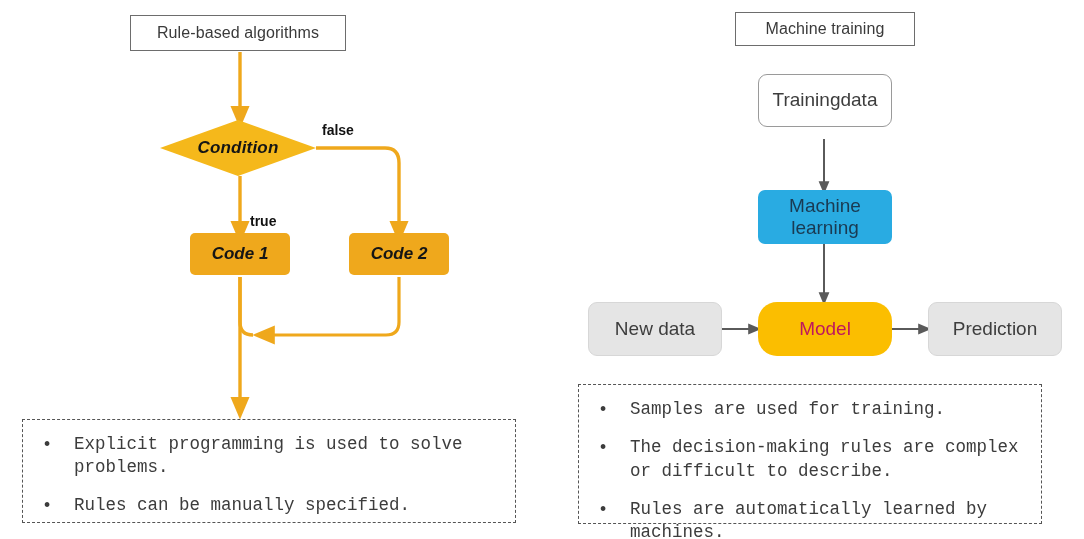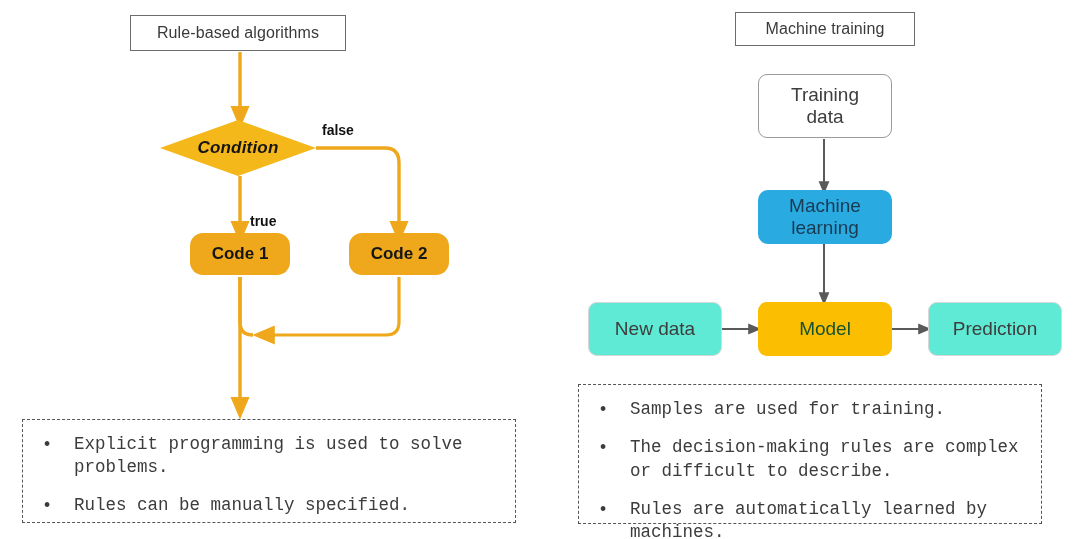"Training" div.node { flex-direction: column -> row; height: 64px -> 53px }
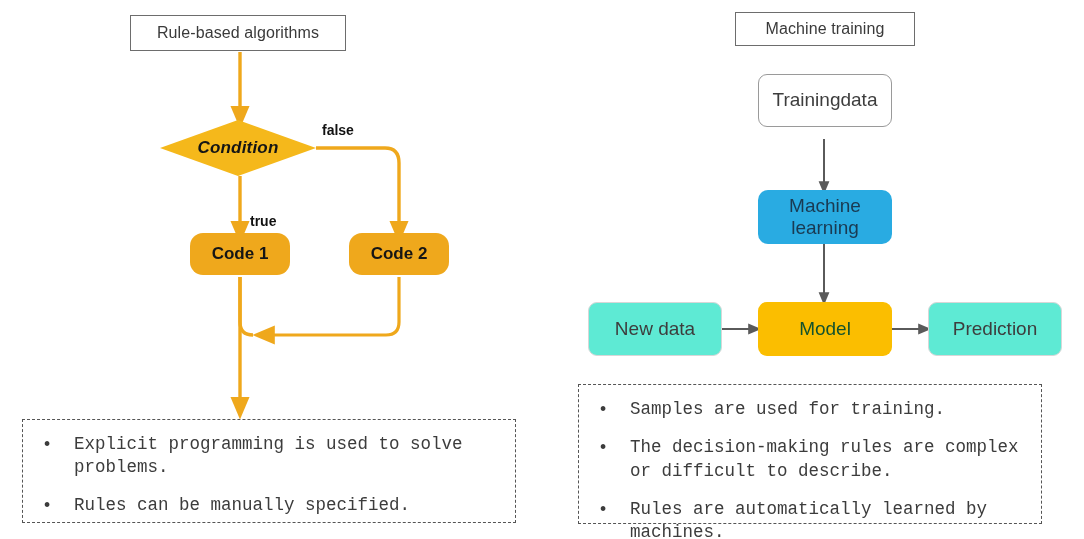"Machine" div.node { border-radius: 10px -> none }
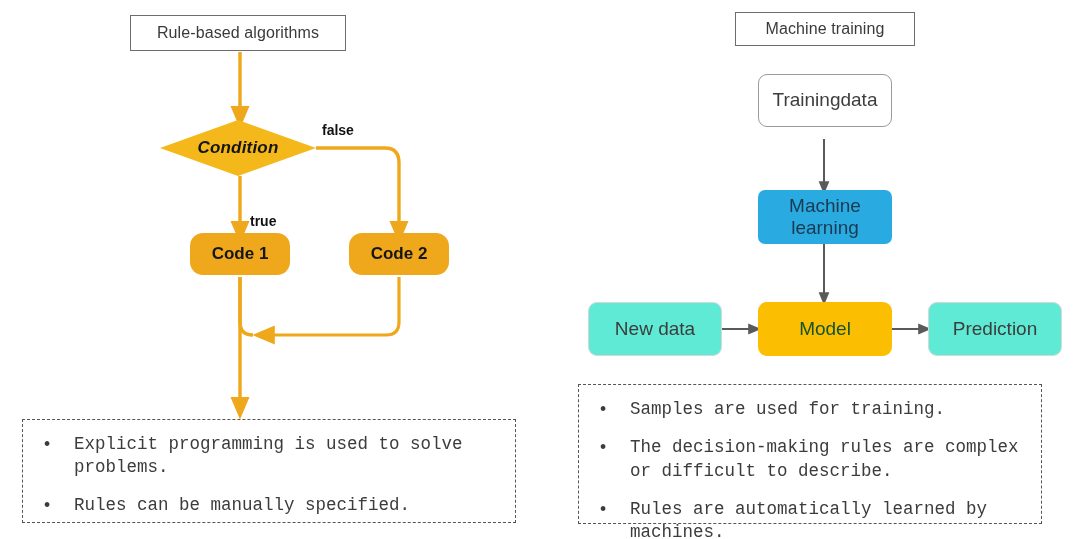"Code 1" .box-code { border-radius: 13px -> 5px; font-style: none -> italic }
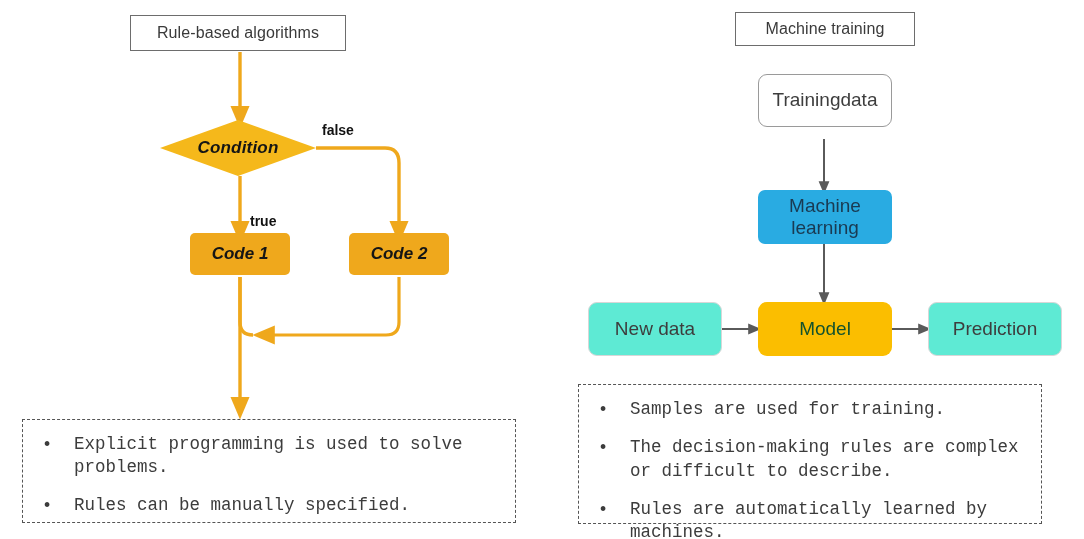"New data" .box-grey { background: #5eead4 -> #e5e5e5 }
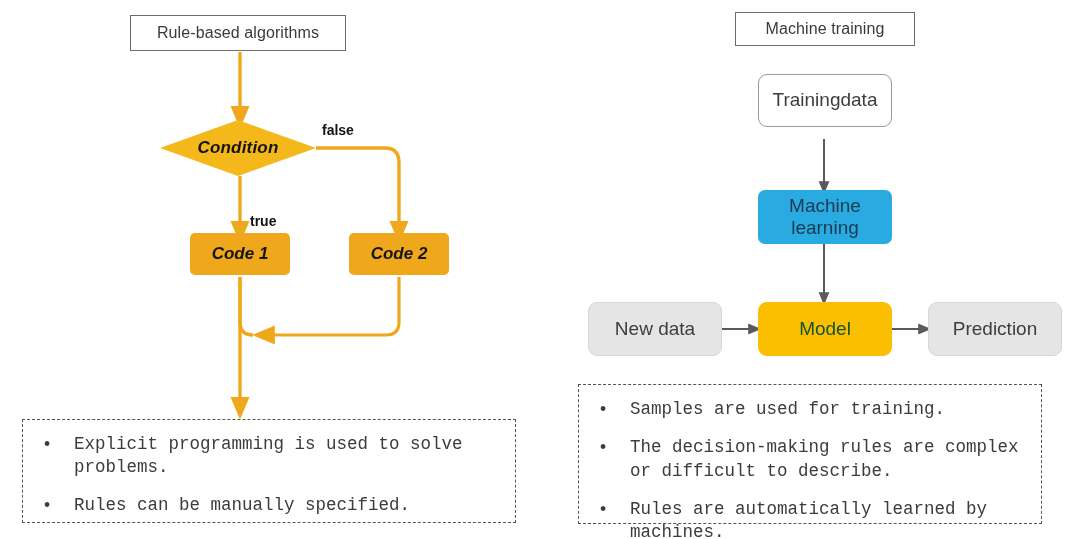"Model" .box-amber { border-radius: 9px -> 19px; color: #14532d -> #be185d }
